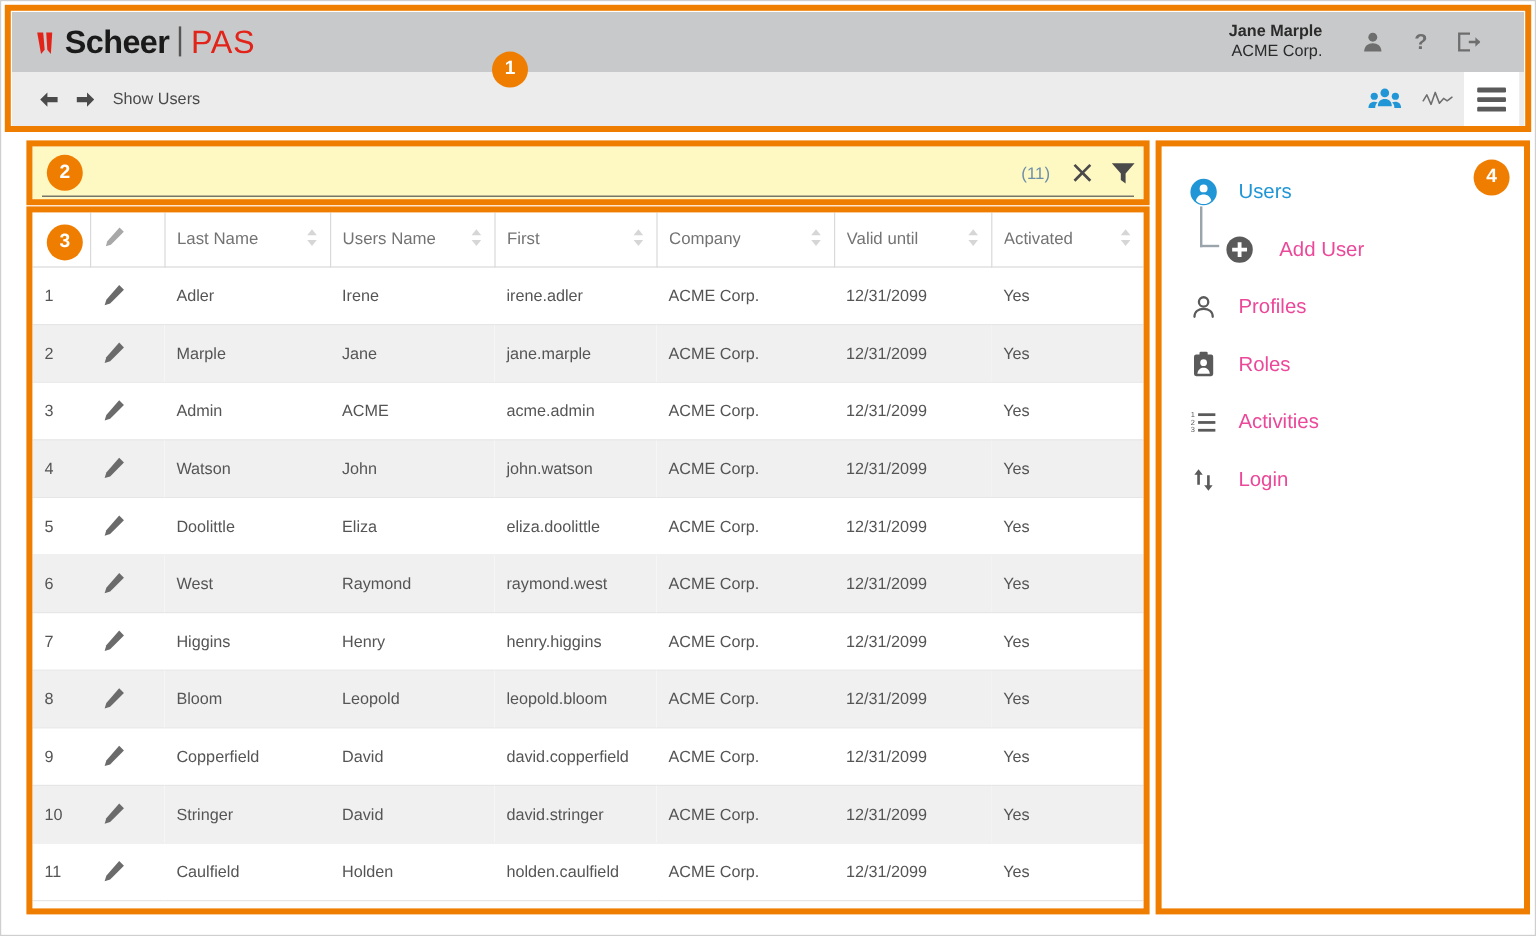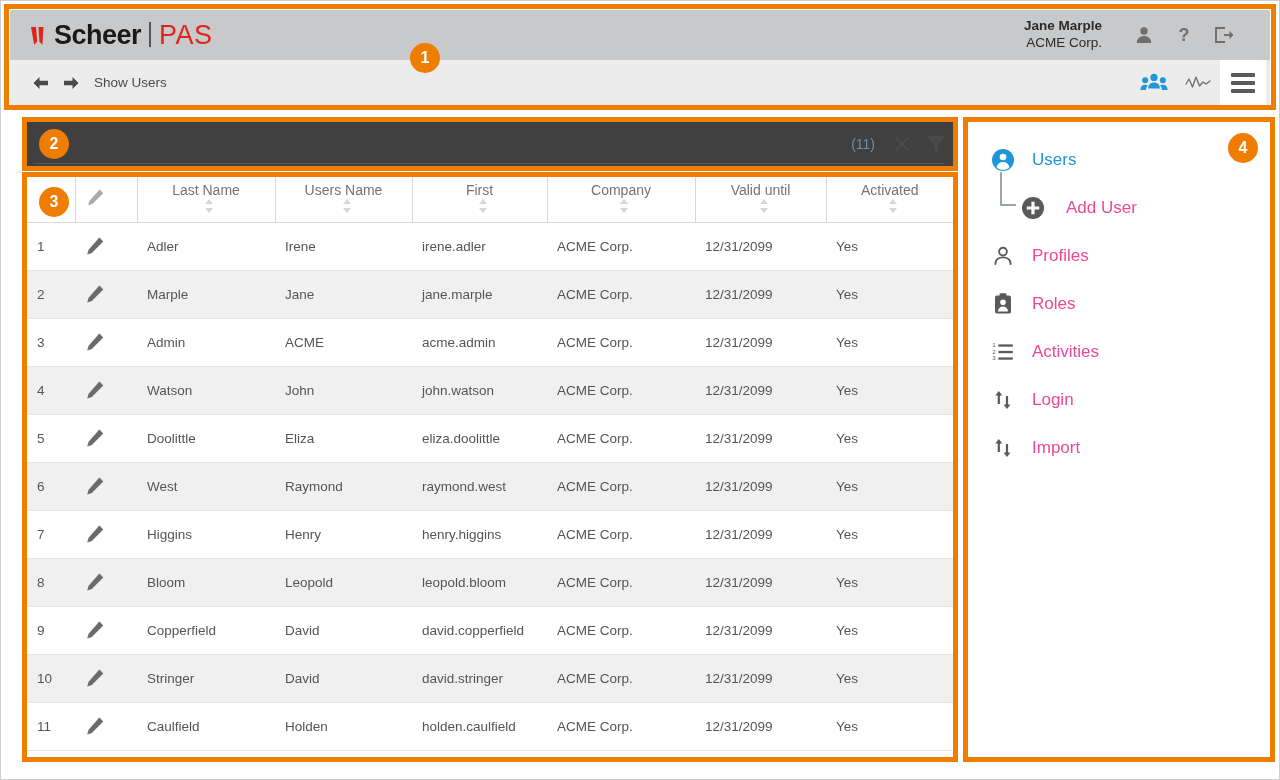"(11)" #filter-bar { background: #404040 -> #fef9c3 }
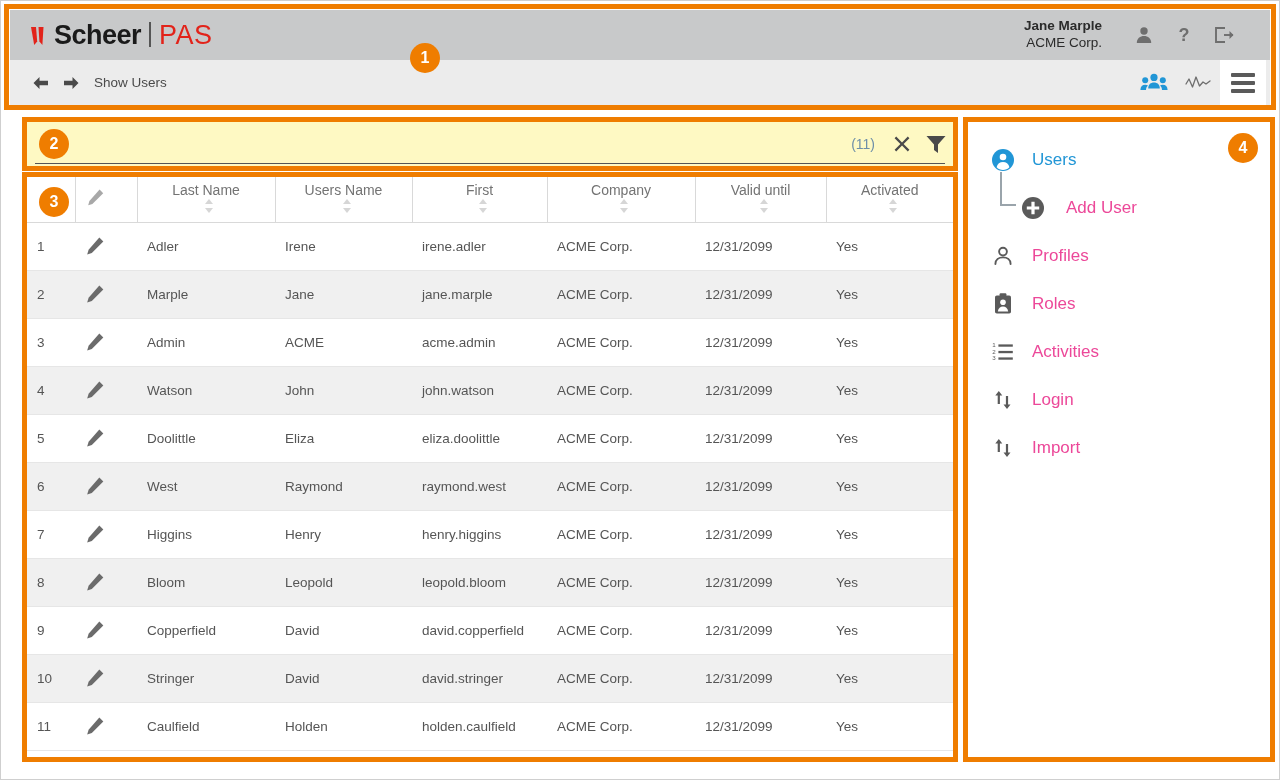"Last Name" .th-inner { align-items: center -> flex-start; flex-direction: column -> none }
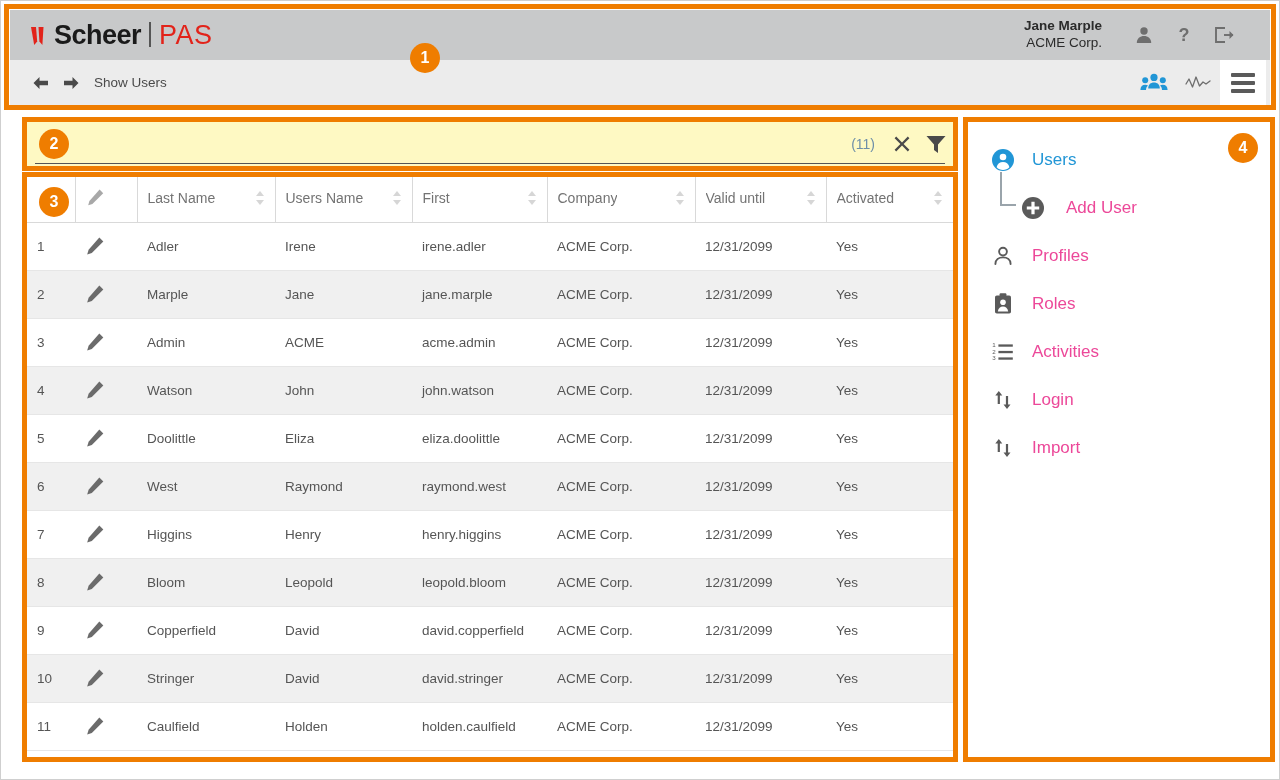"Import" div.nav-item { html: <div> <span> <svg> <path></path> <path></path> </svg> </span> <span>Import</span> </div> -> none }
